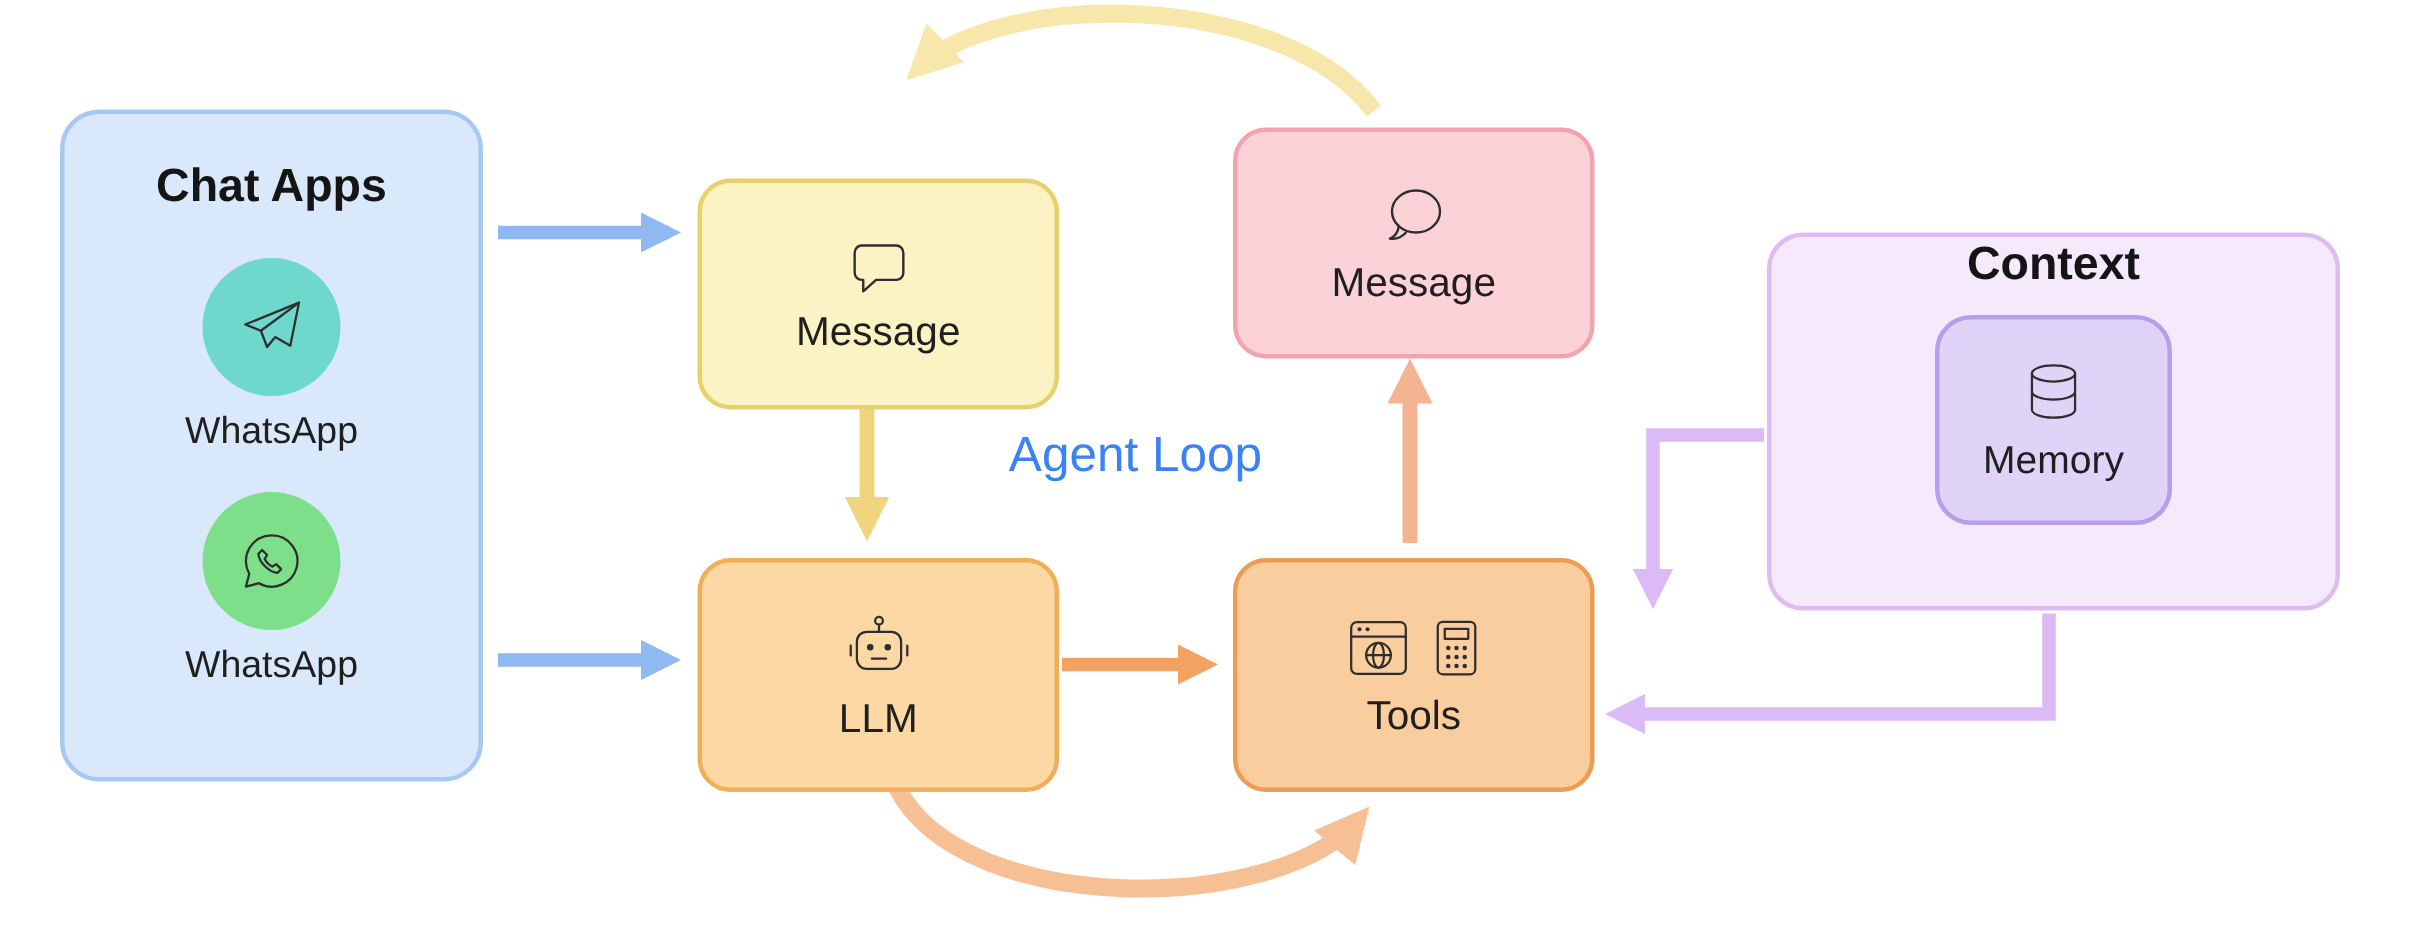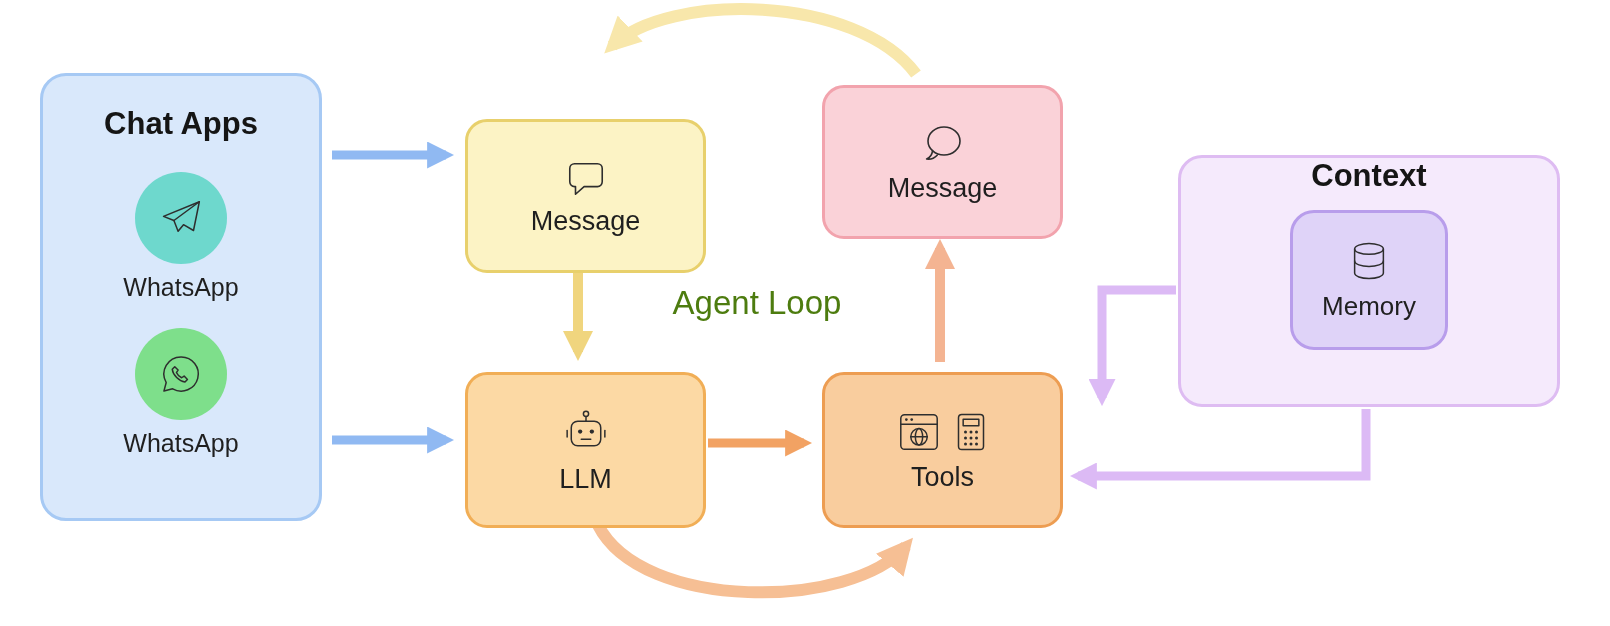"Agent Loop" .agent-loop { color: #4d7c0f -> #3b82f6 }
